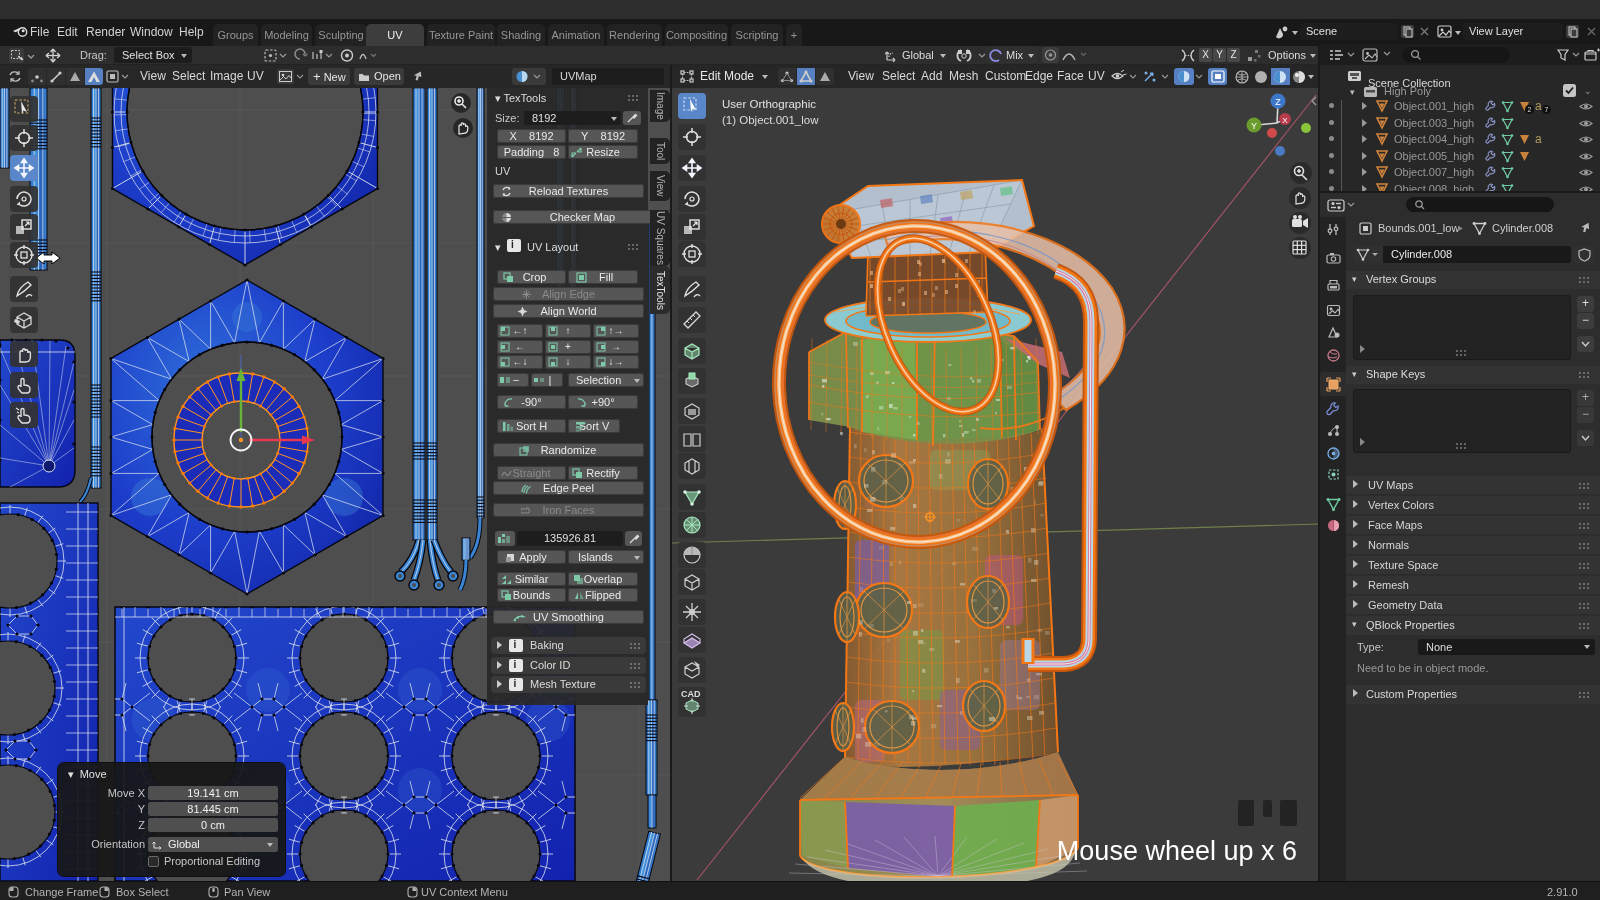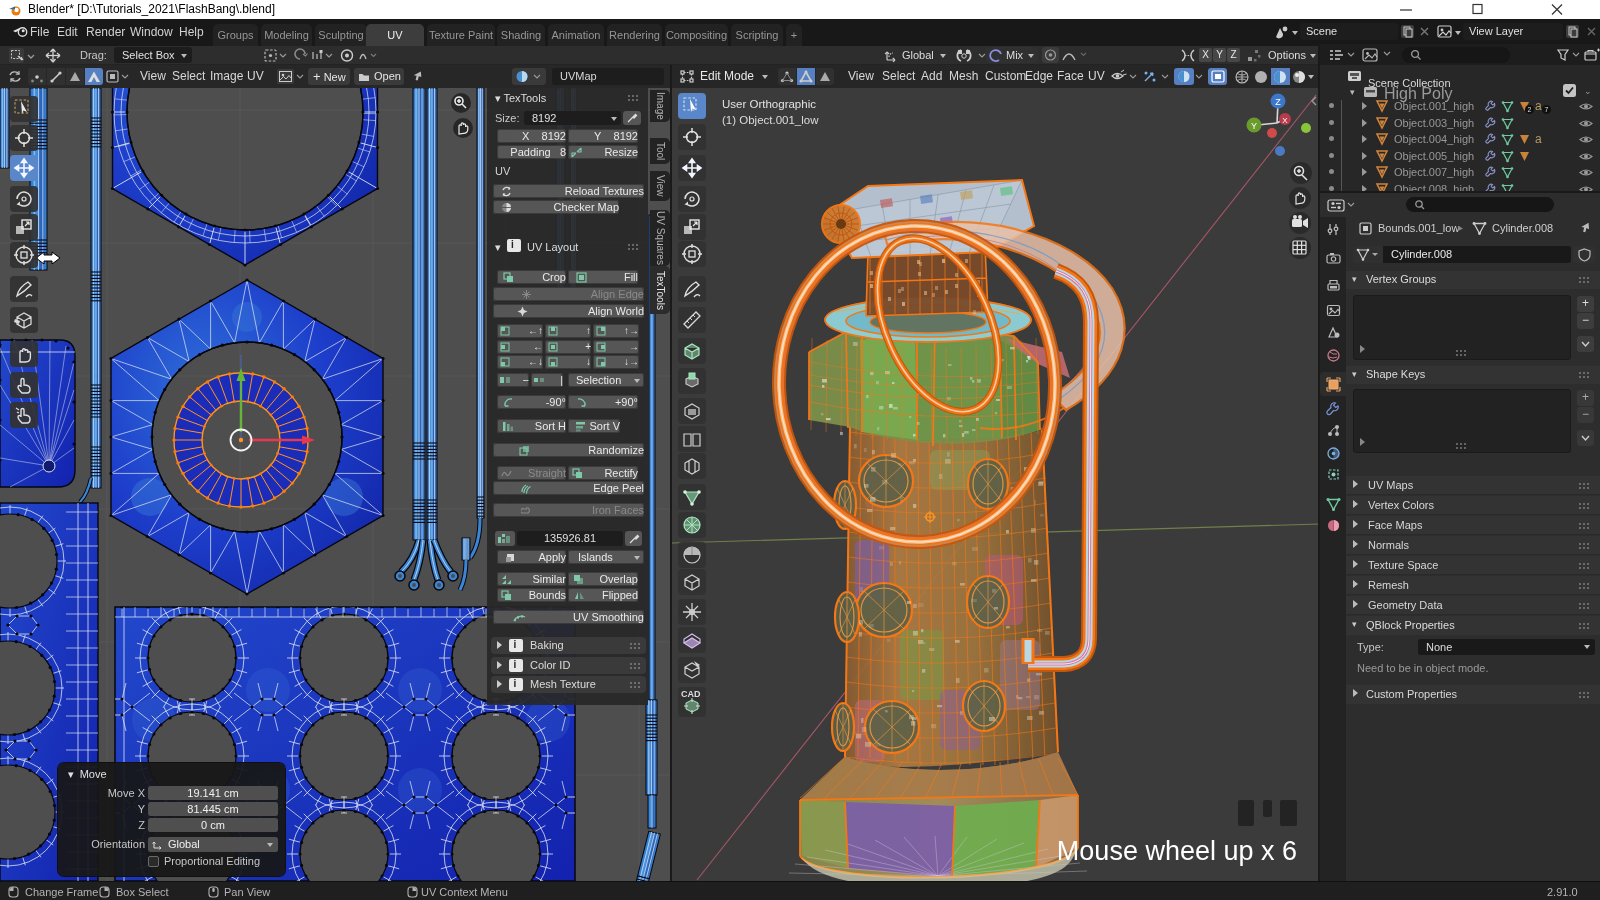"Blender*" div.abs { html: <div> <svg> <circle></circle> <circle></circle> <path></path> </svg> <span>Blender* [D:\Tutorials_2021\FlashBang\.blend]</span> <svg> <line></line> <rect></rect> <path></path> </svg> </div> -> none }
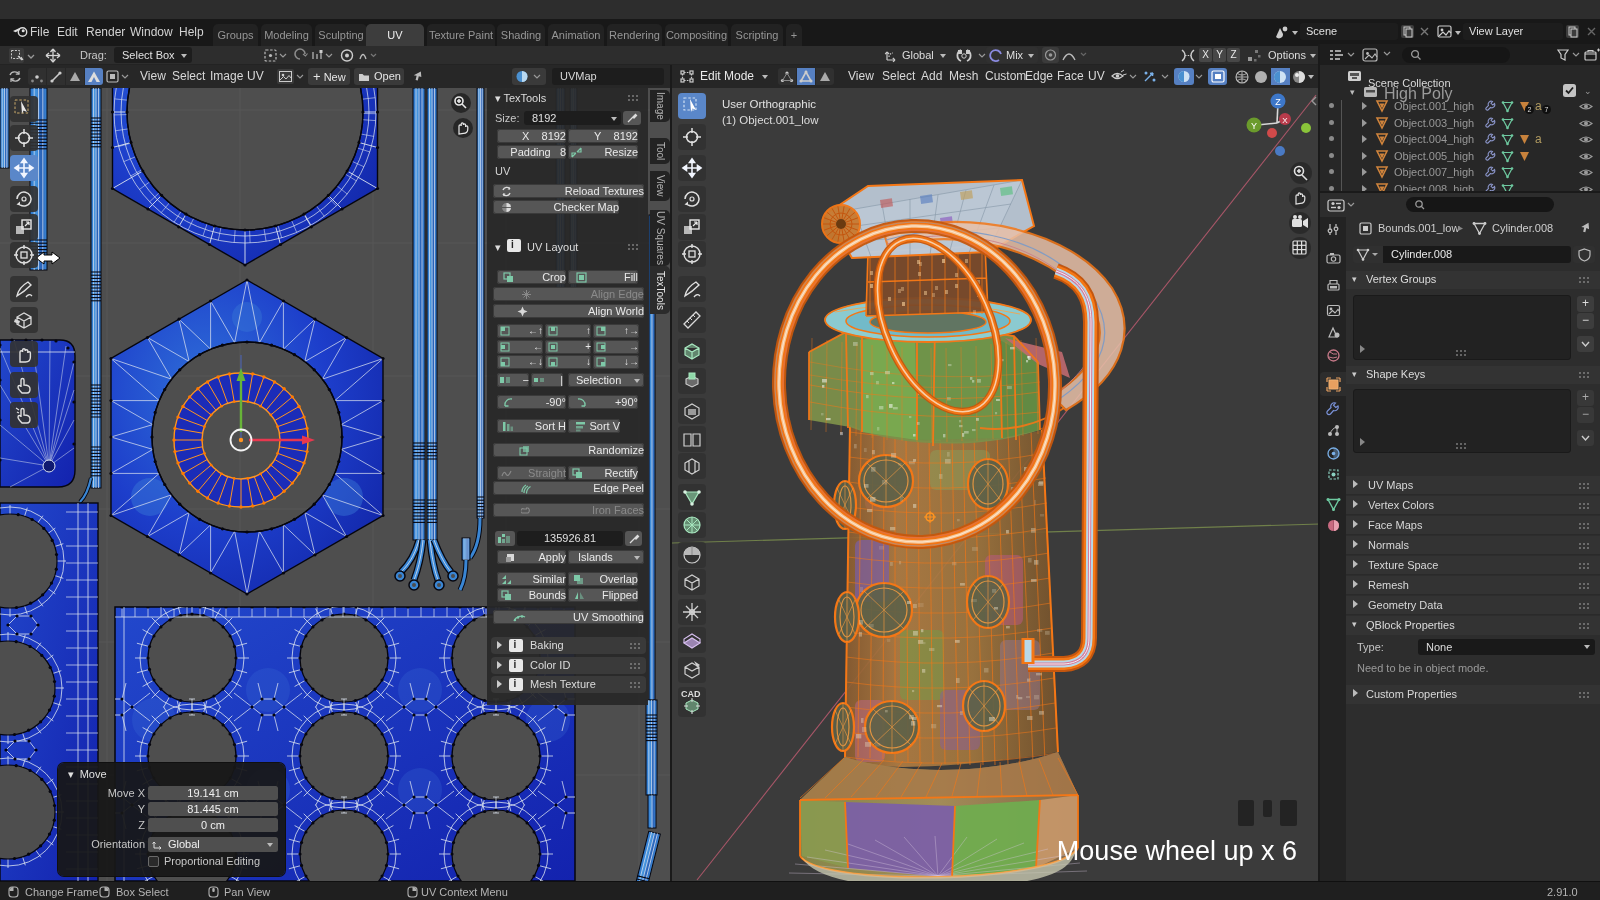"High Poly" div.abs { font-size: 16px -> 11px }
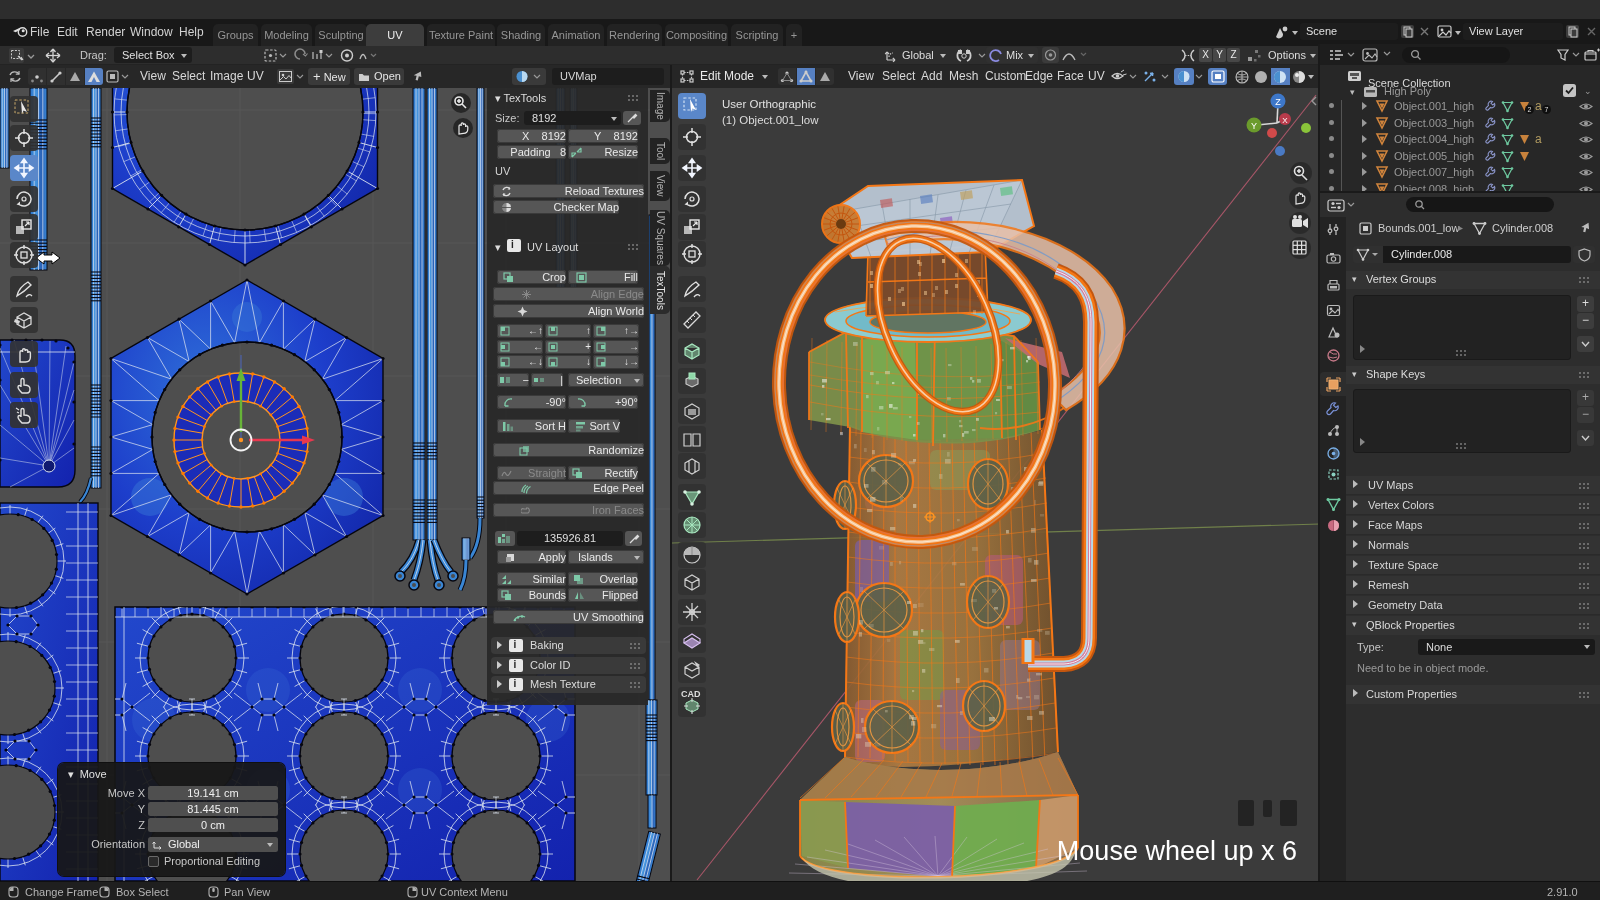"X 8192" .btn { text-align: right -> center }
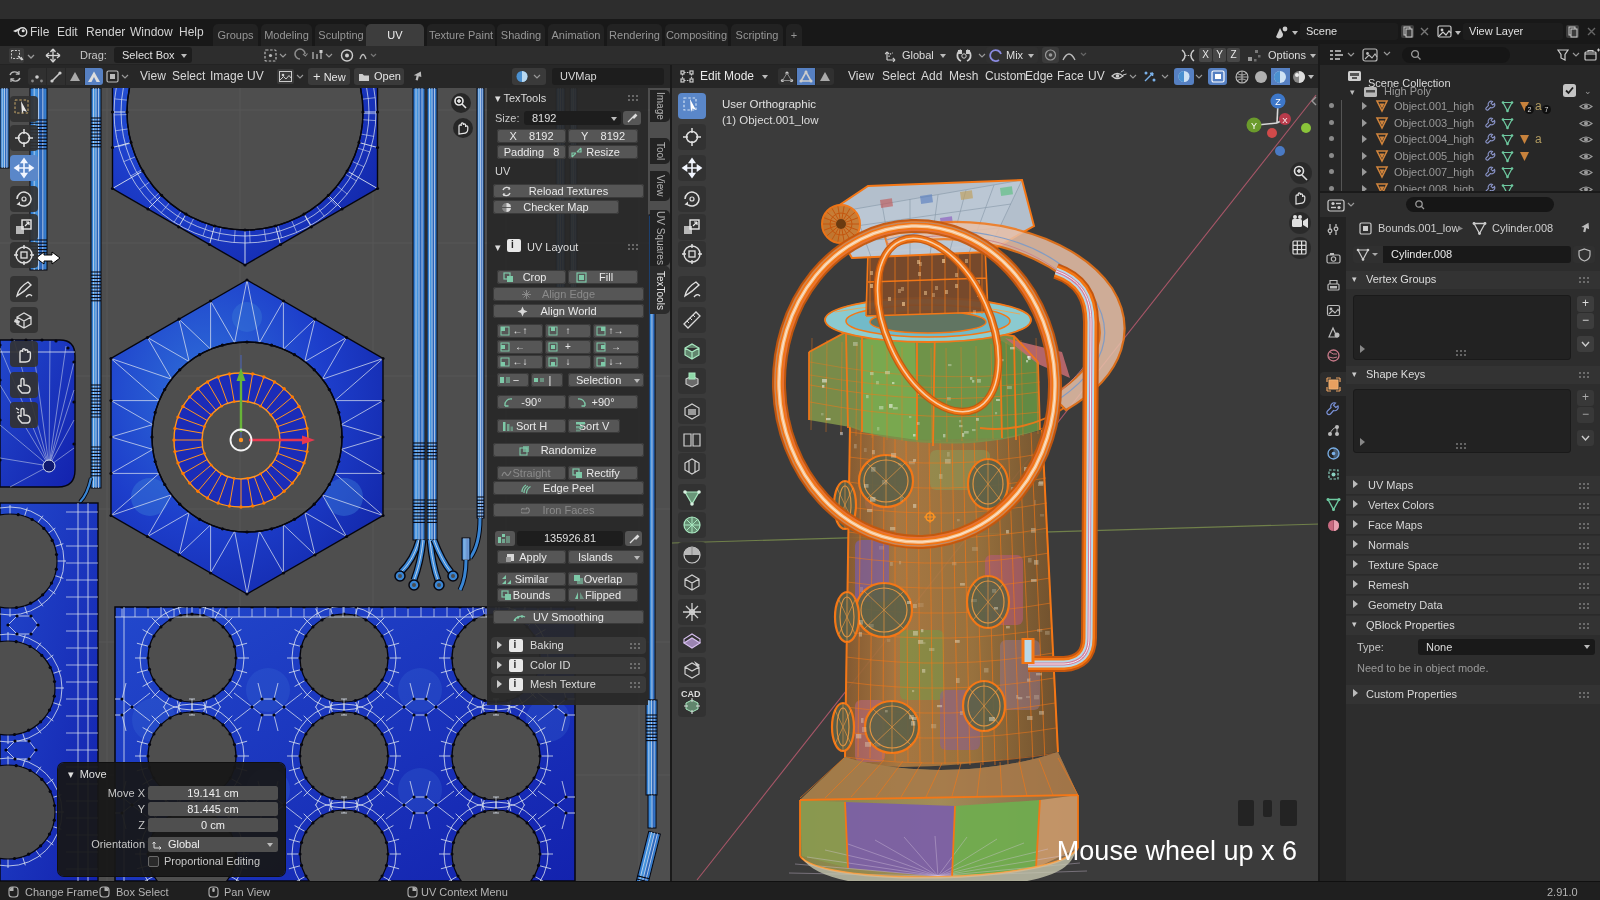"Checker Map" div.btn { top: 112px -> 122px; width: 126px -> 179px }
